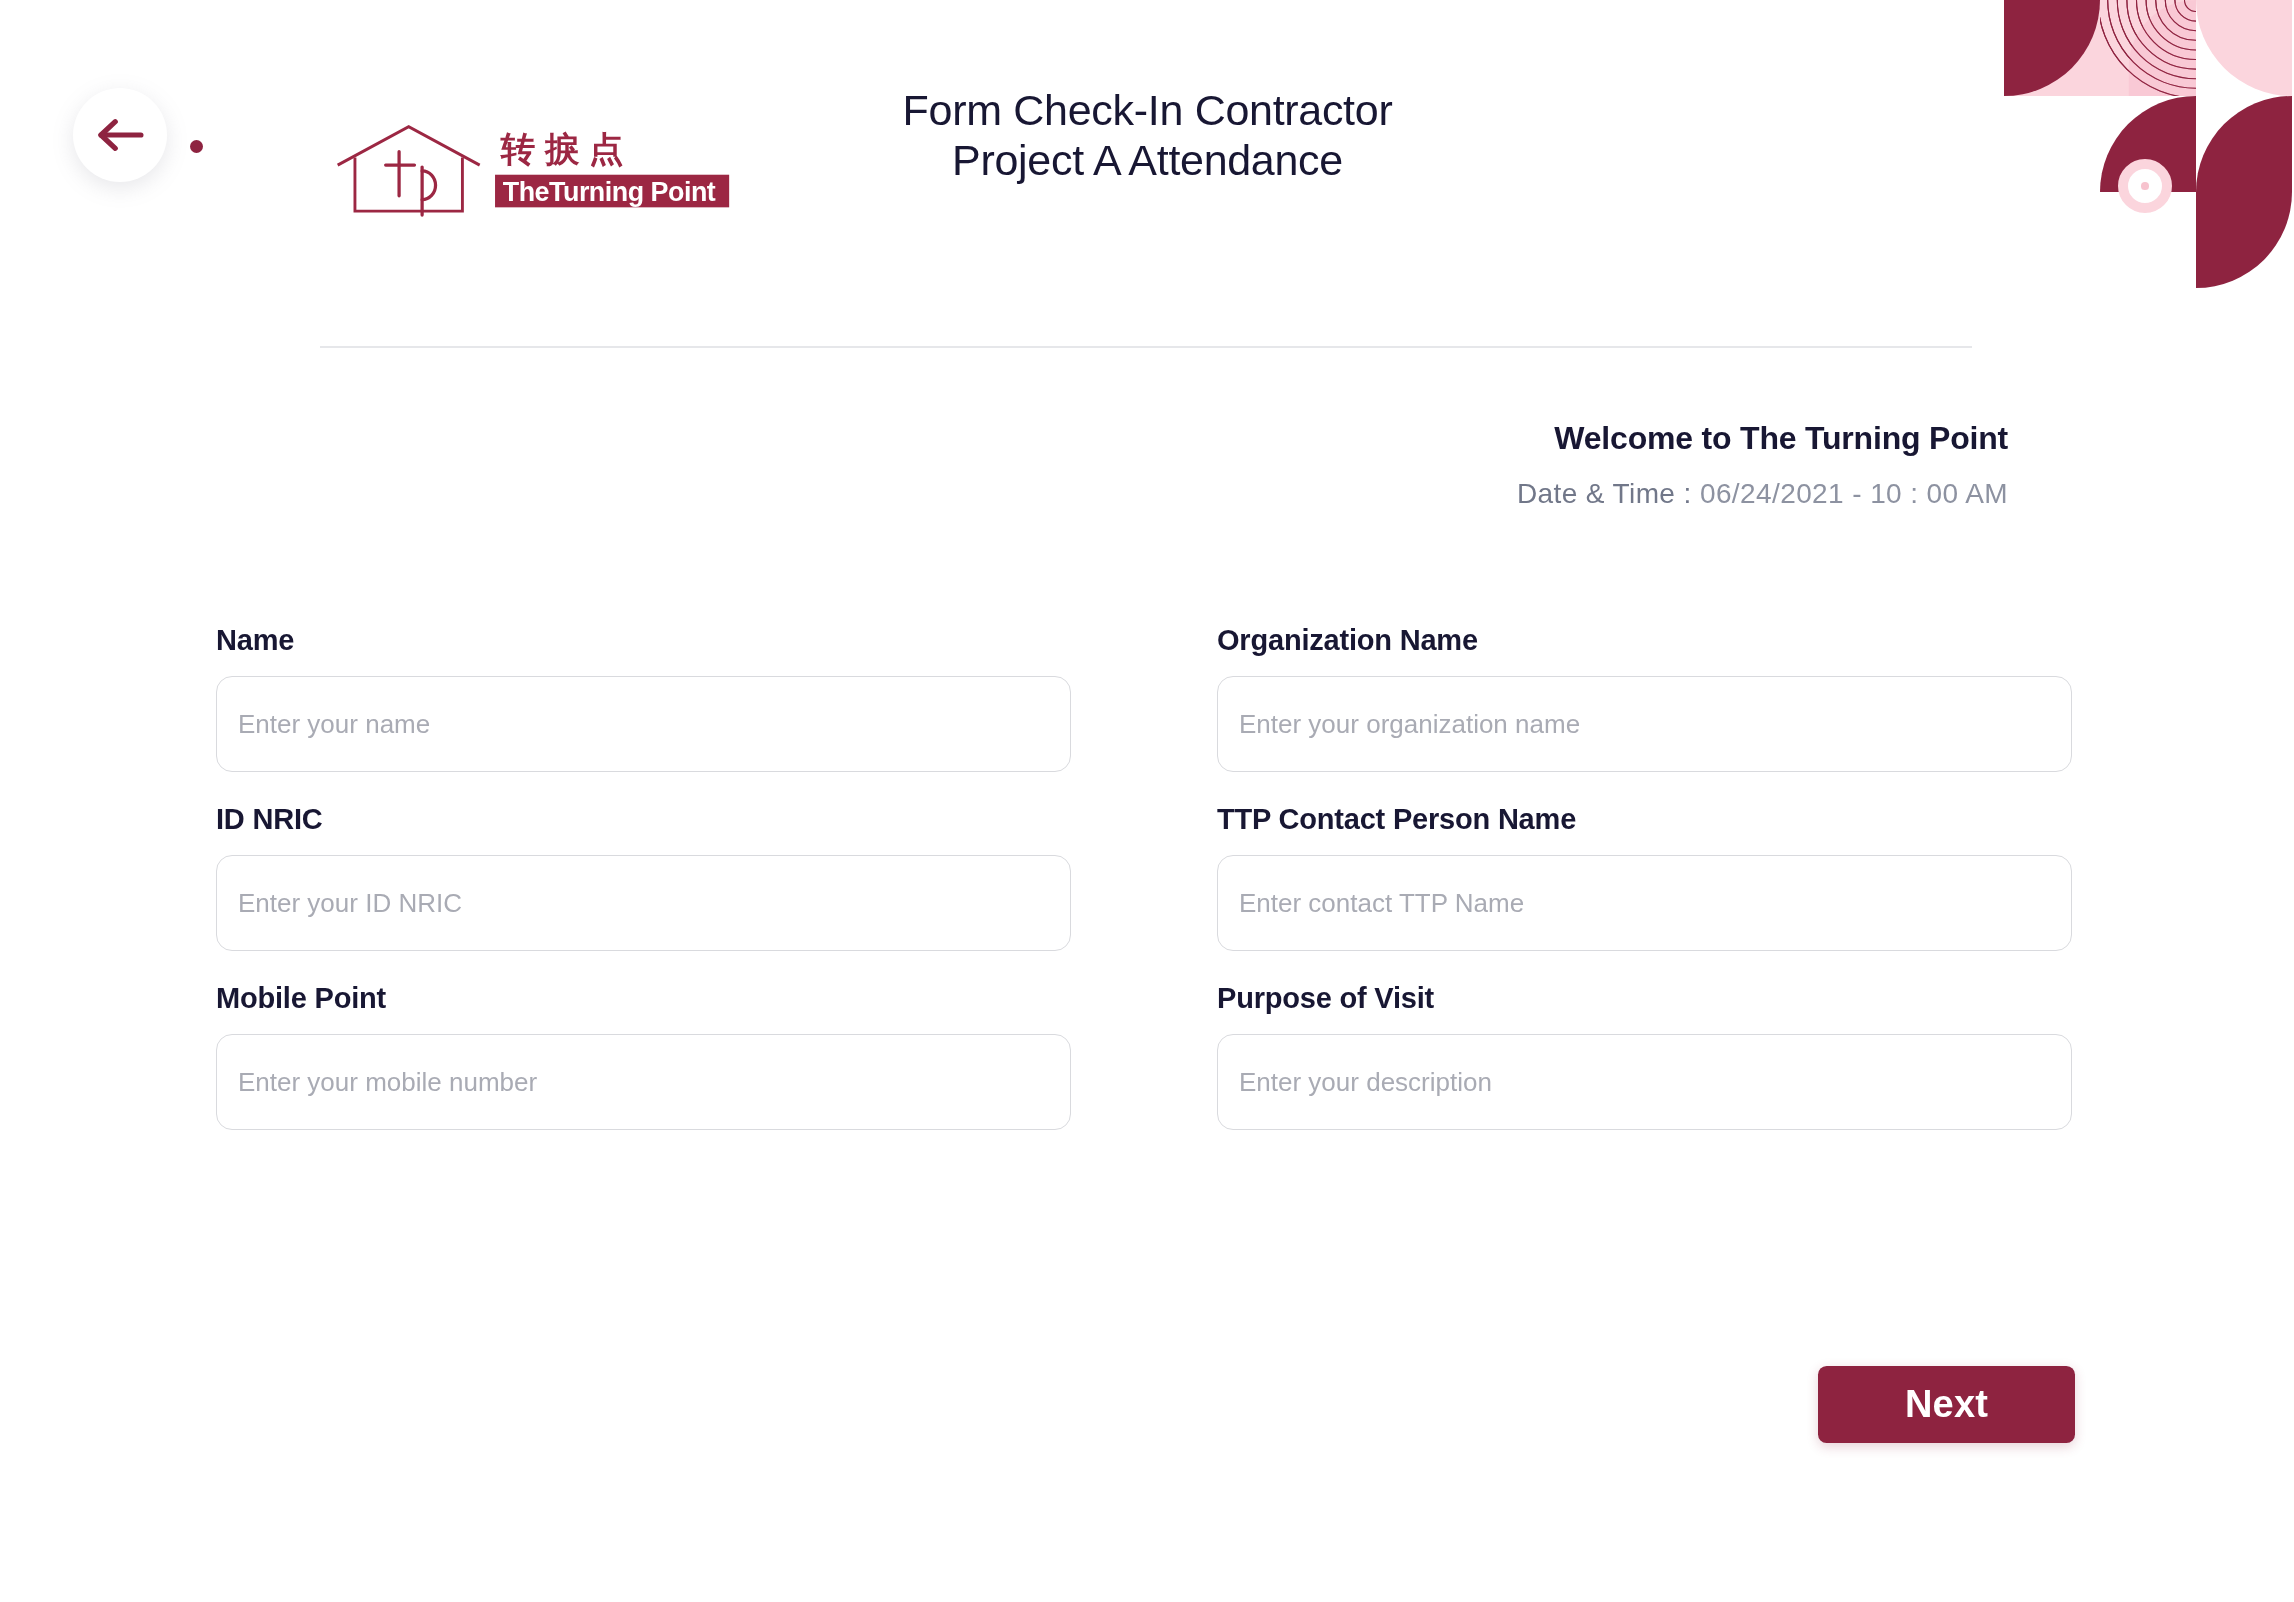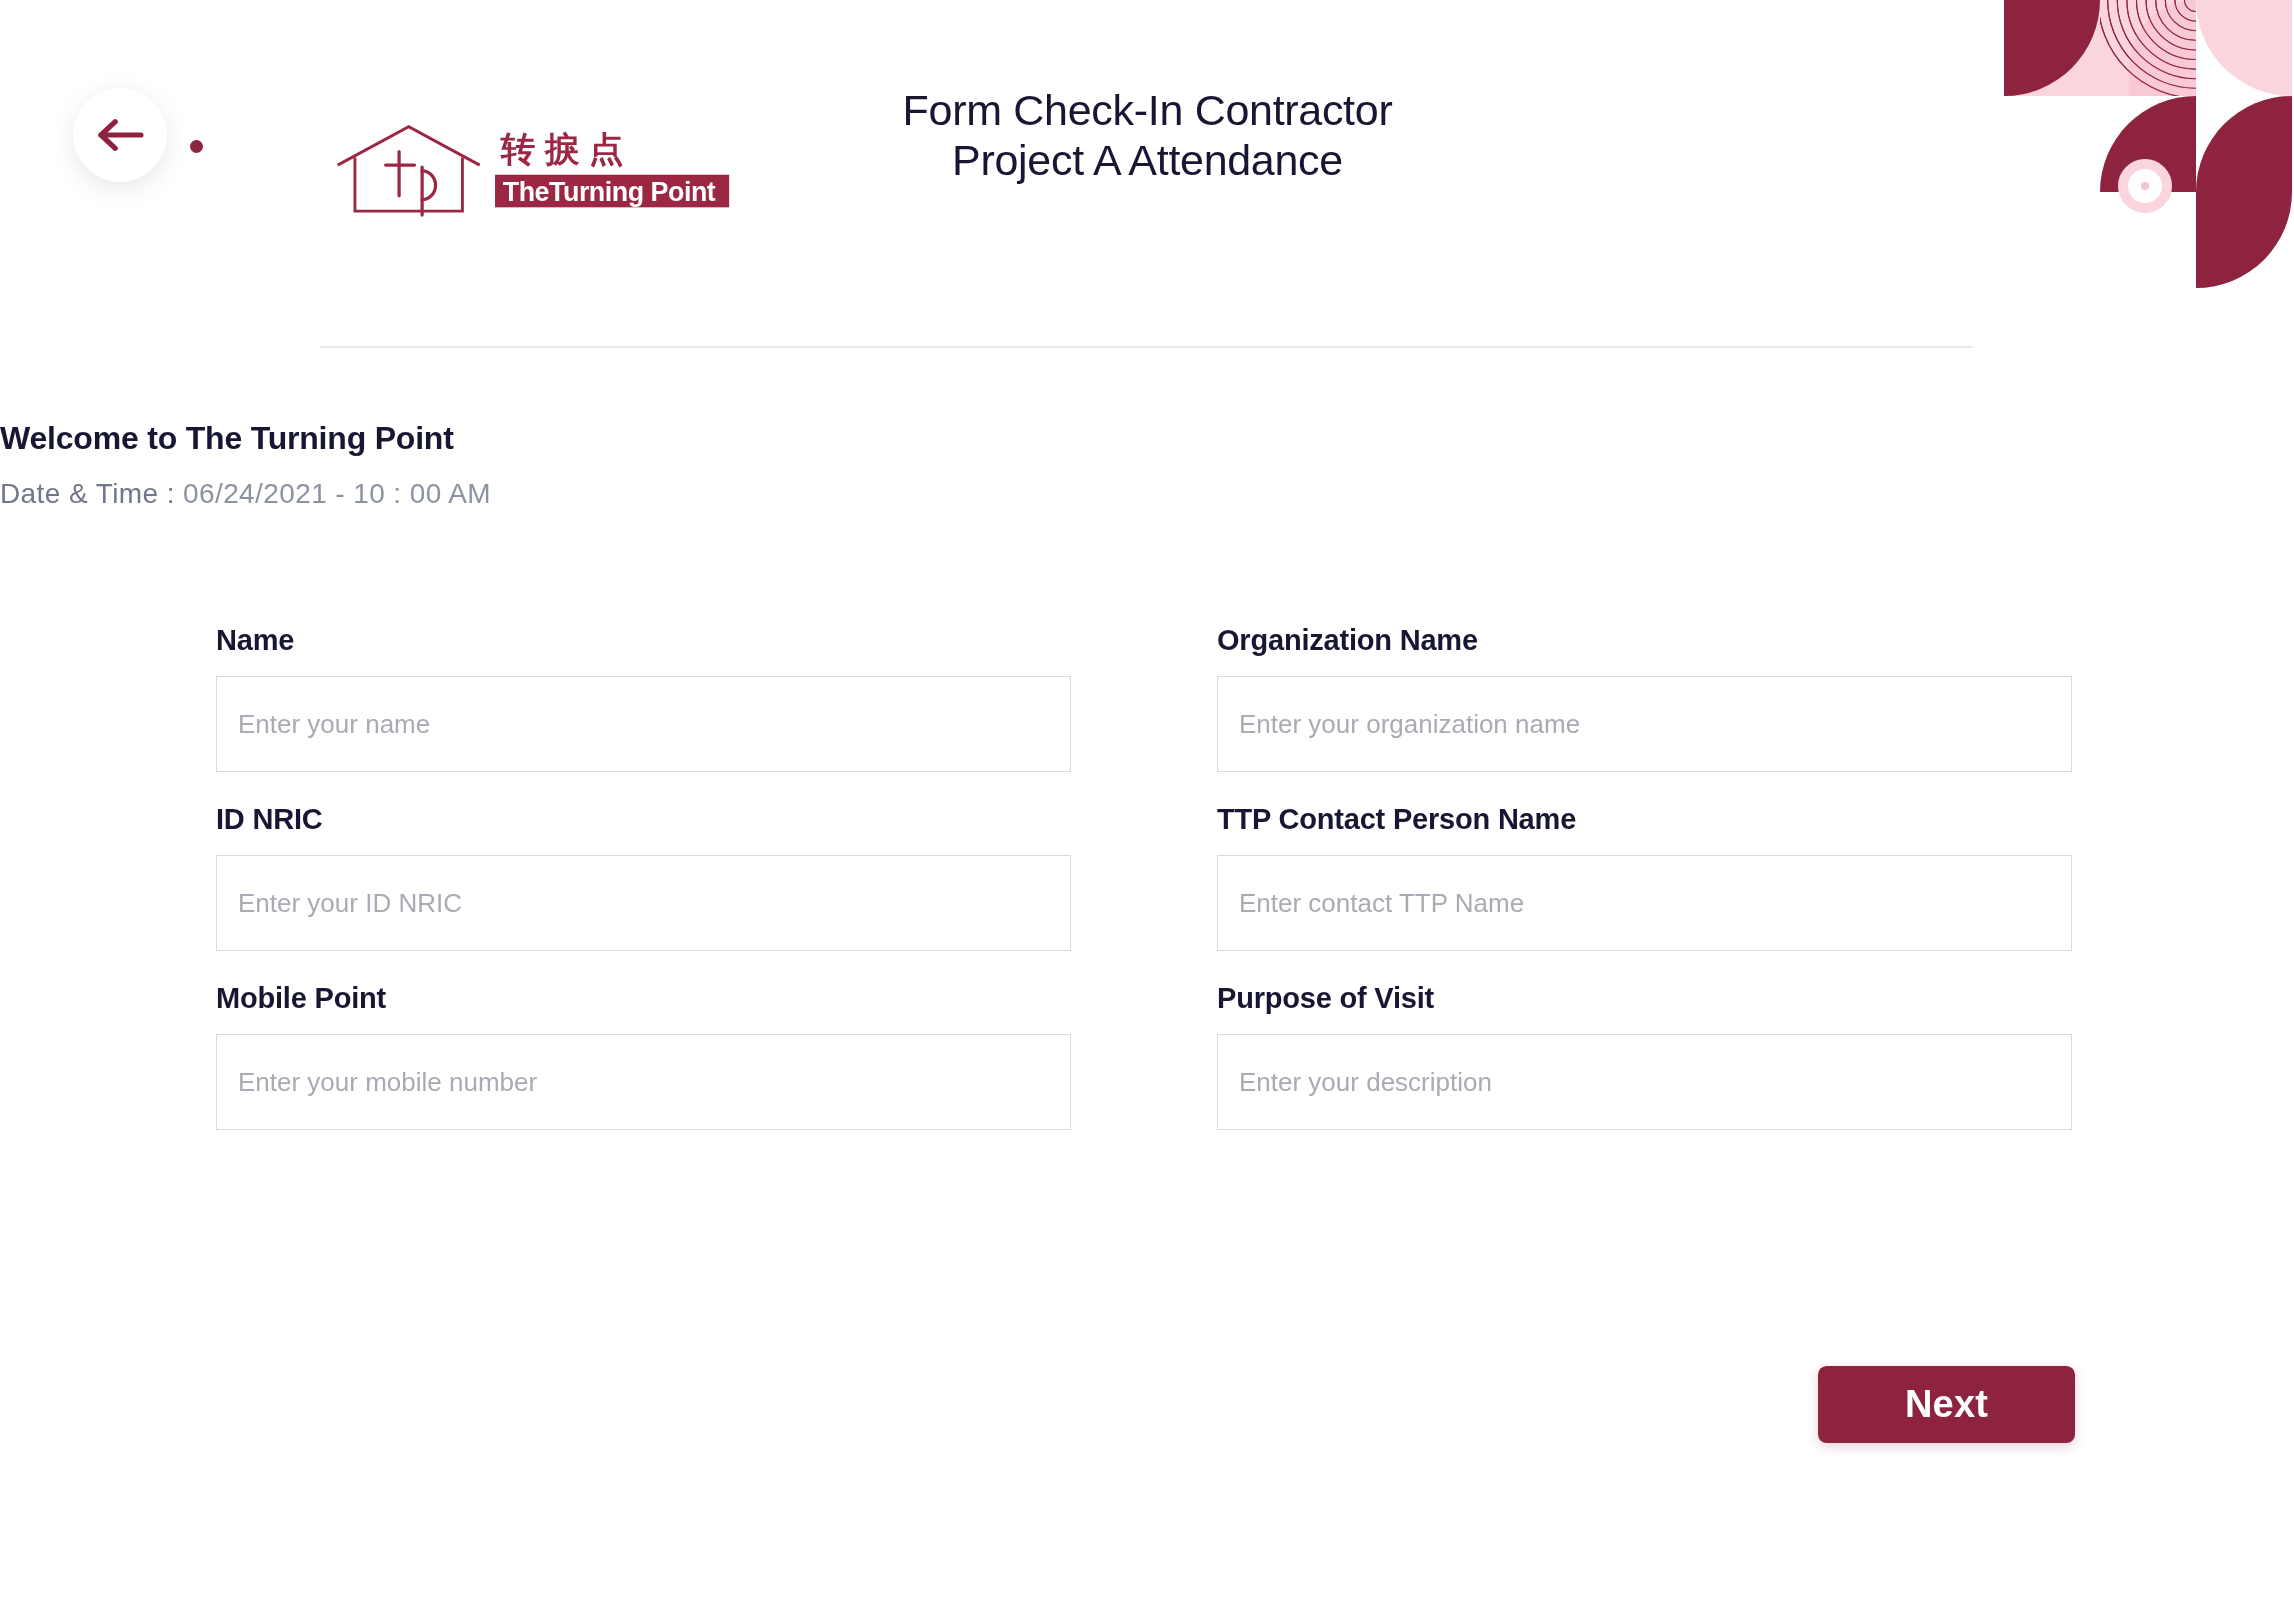"Welcome to The Turning Point" .welcome { text-align: left -> right }
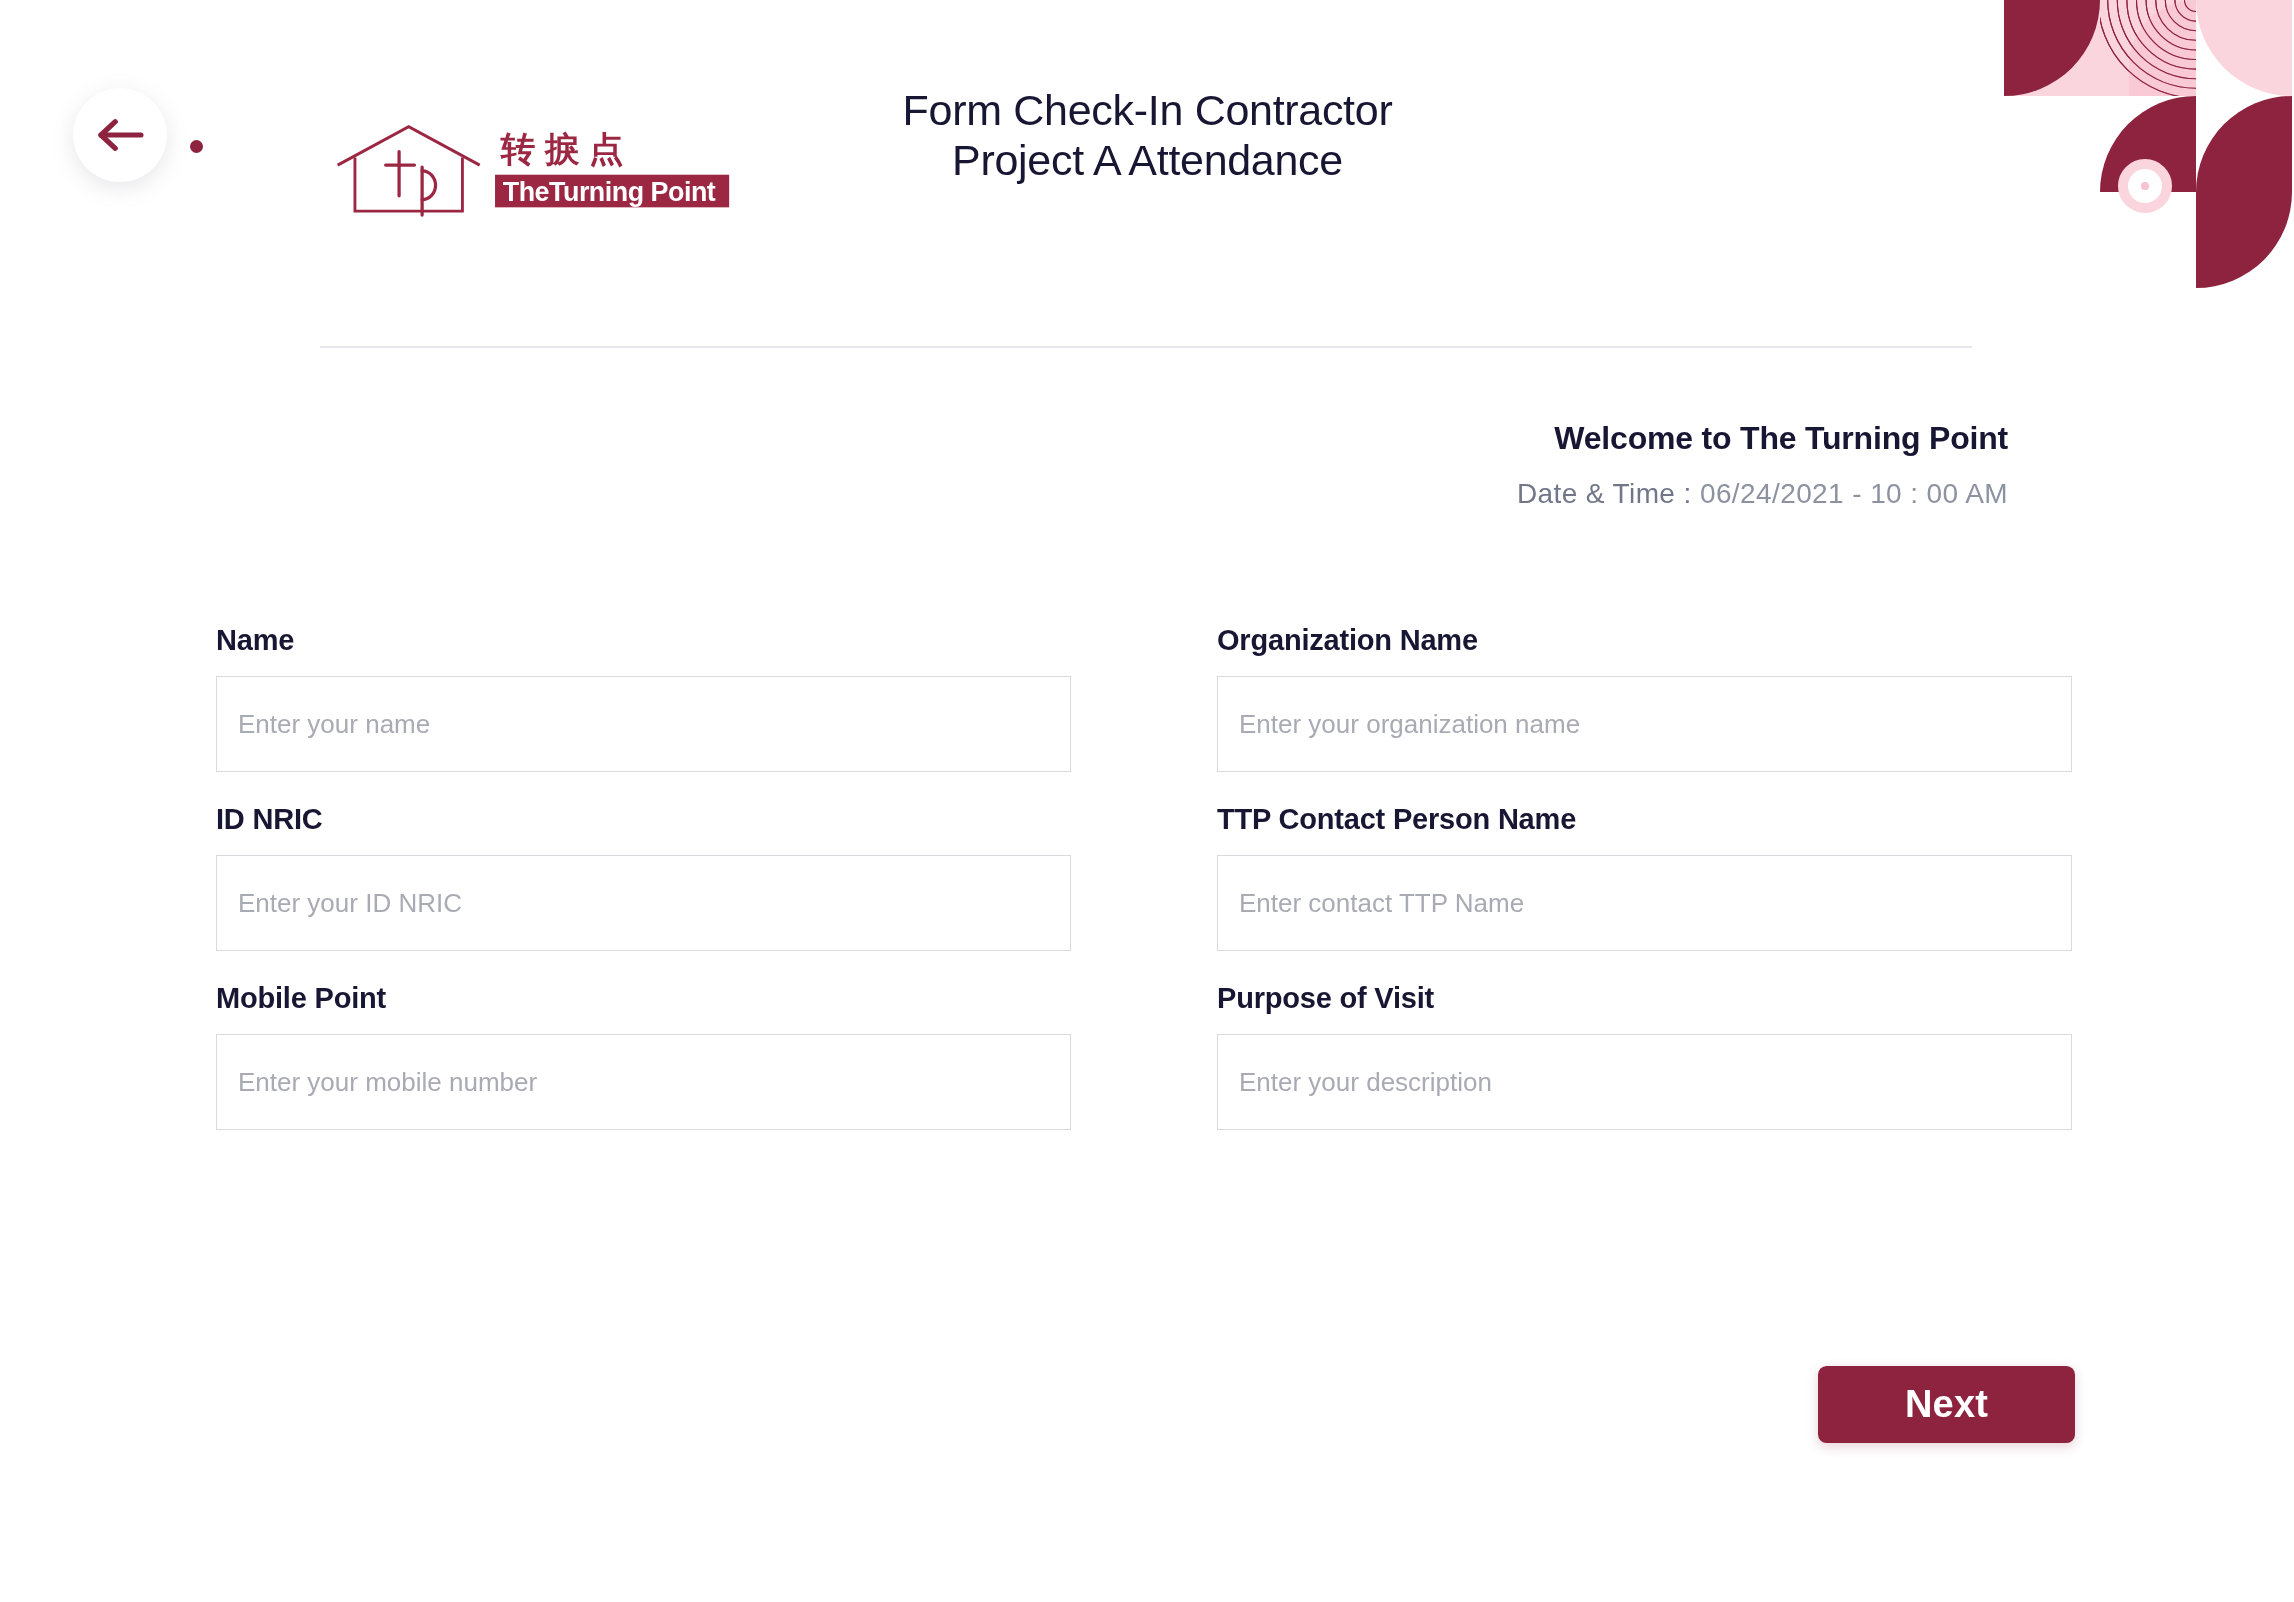"Enter your name" .field-input { border-radius: 0 -> 16px }
